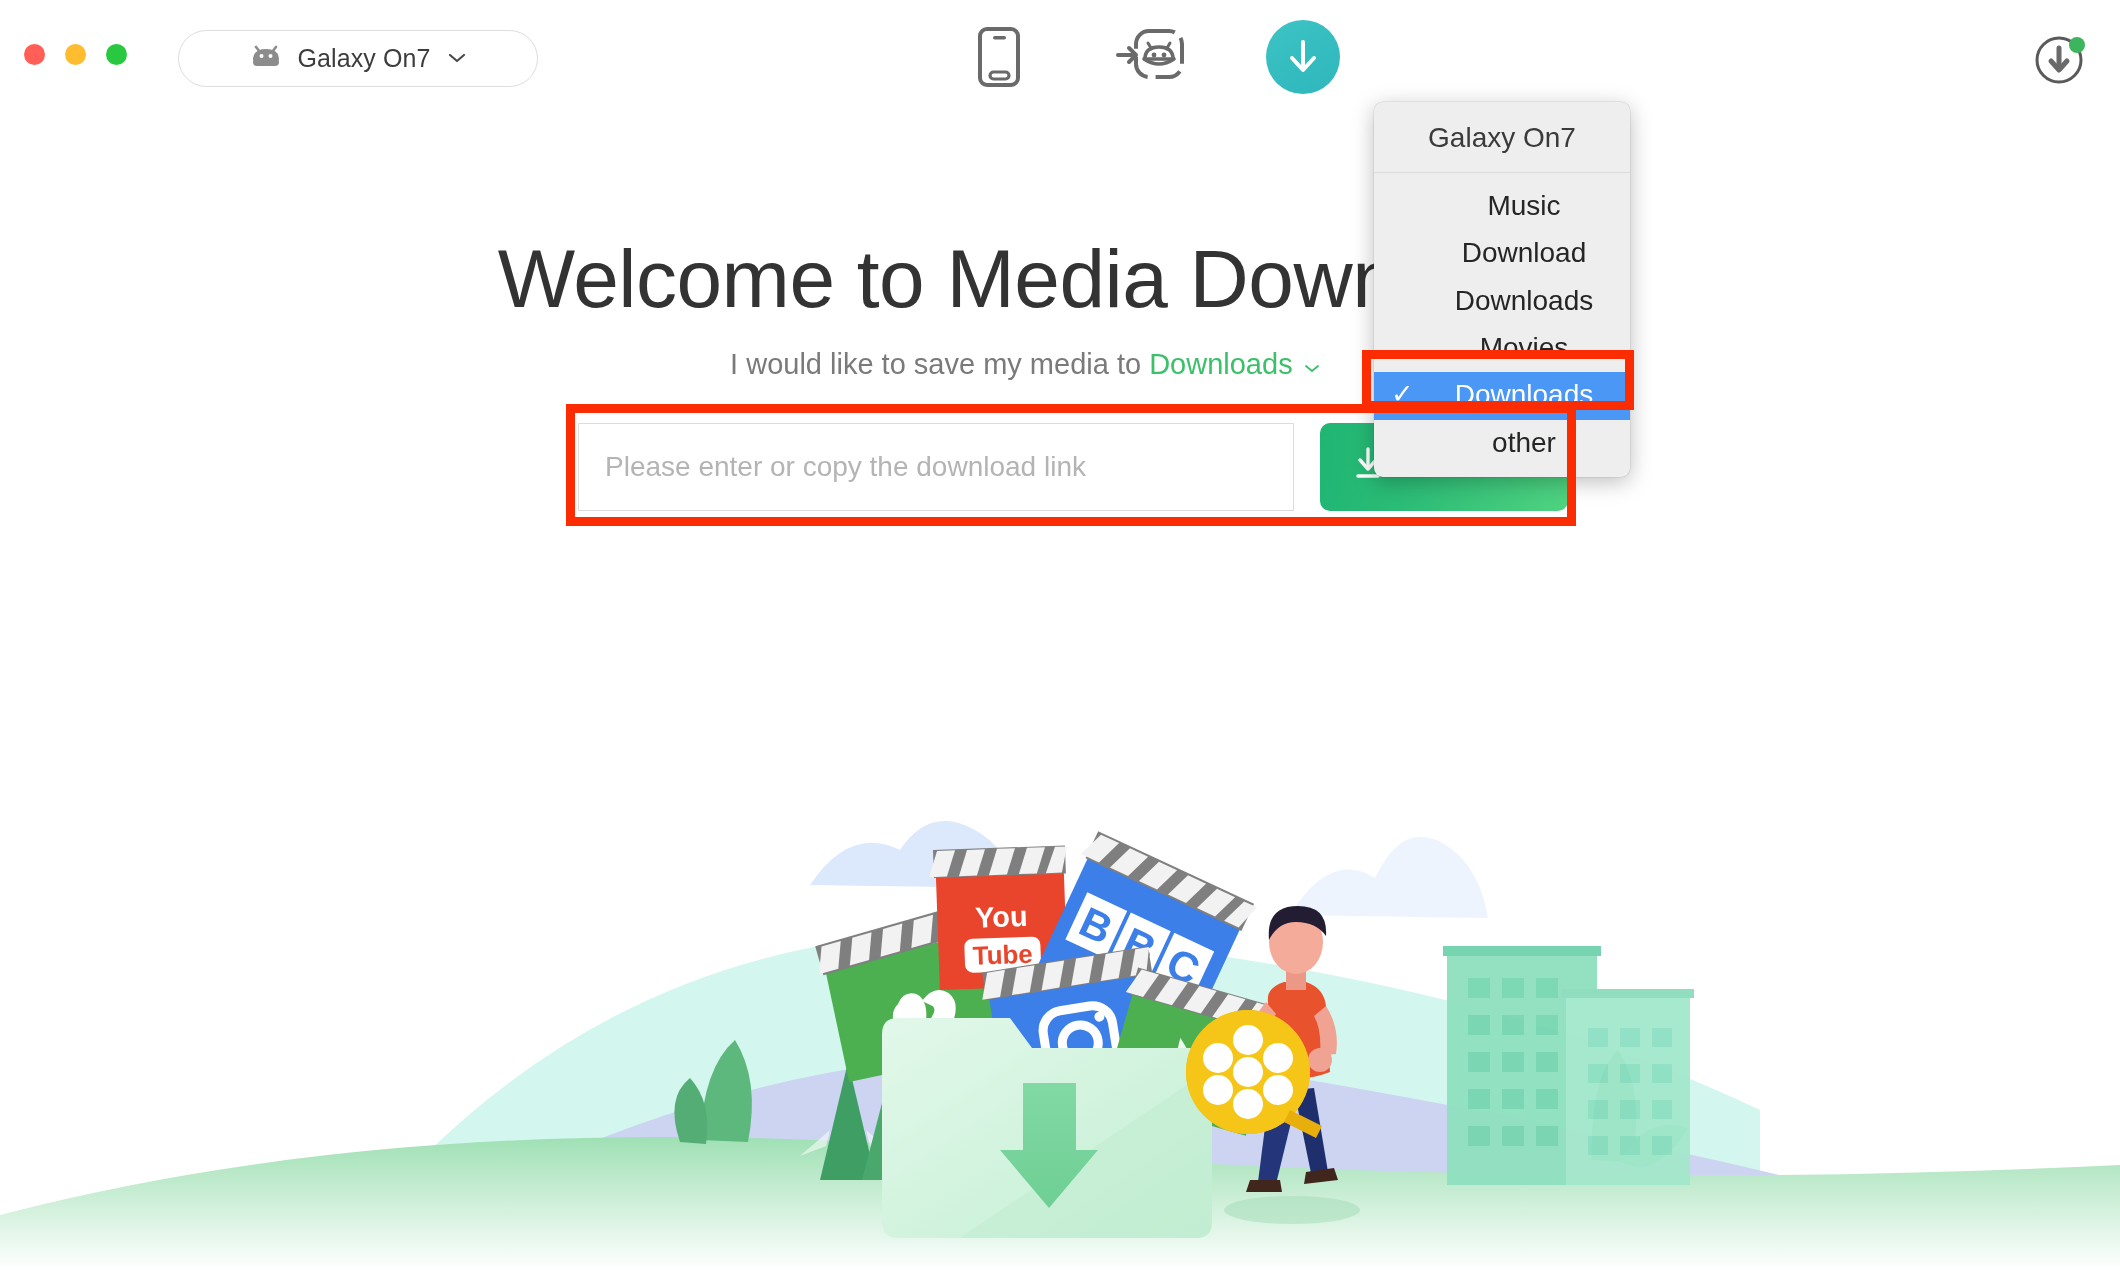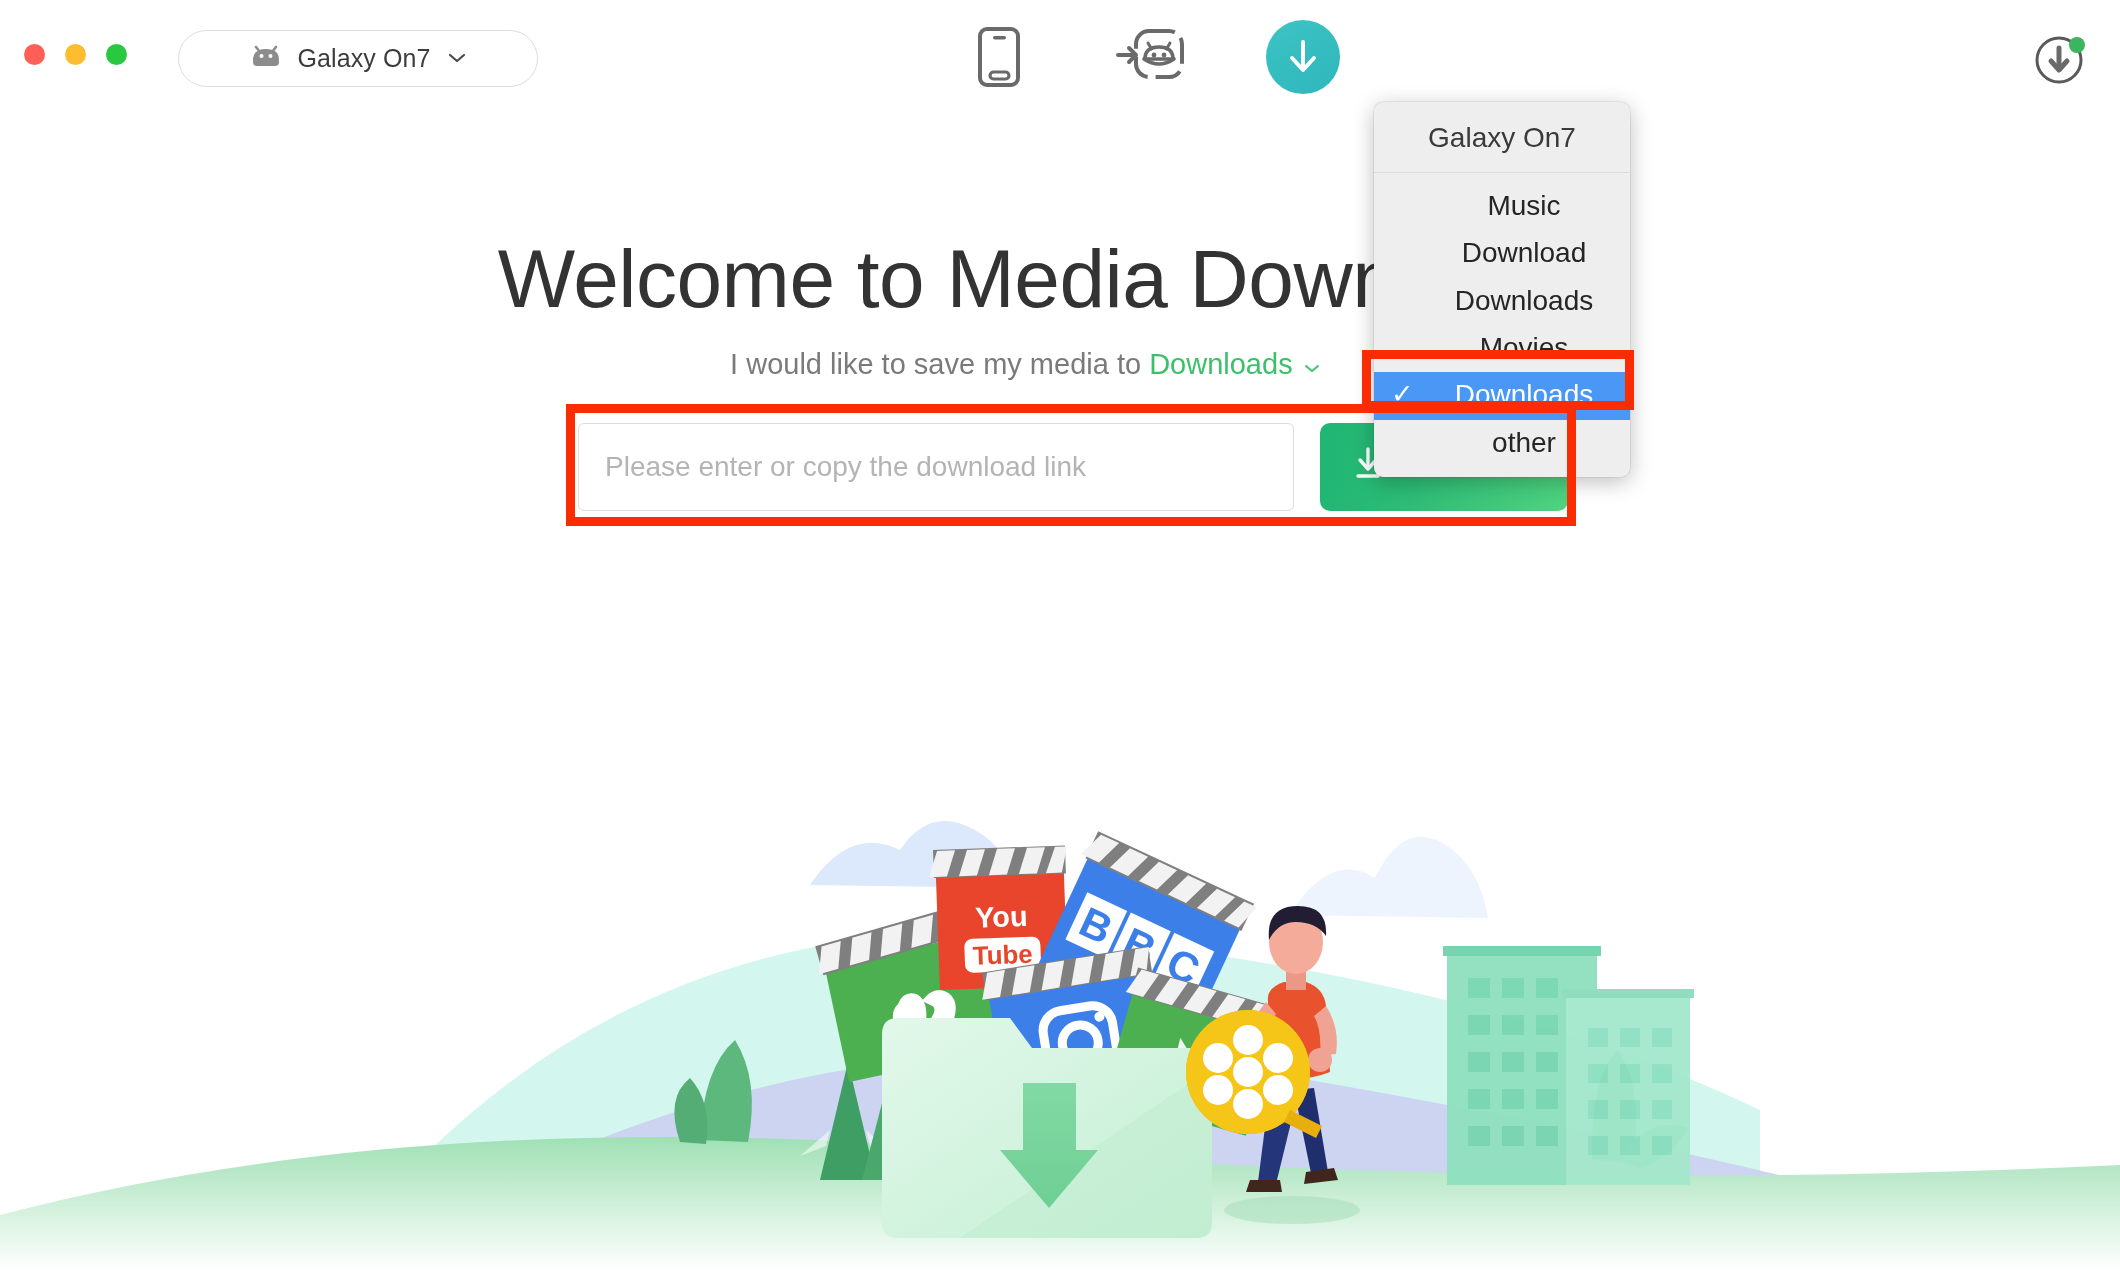"Please enter or copy the" .link-input { border-radius: 6px -> 0 }
